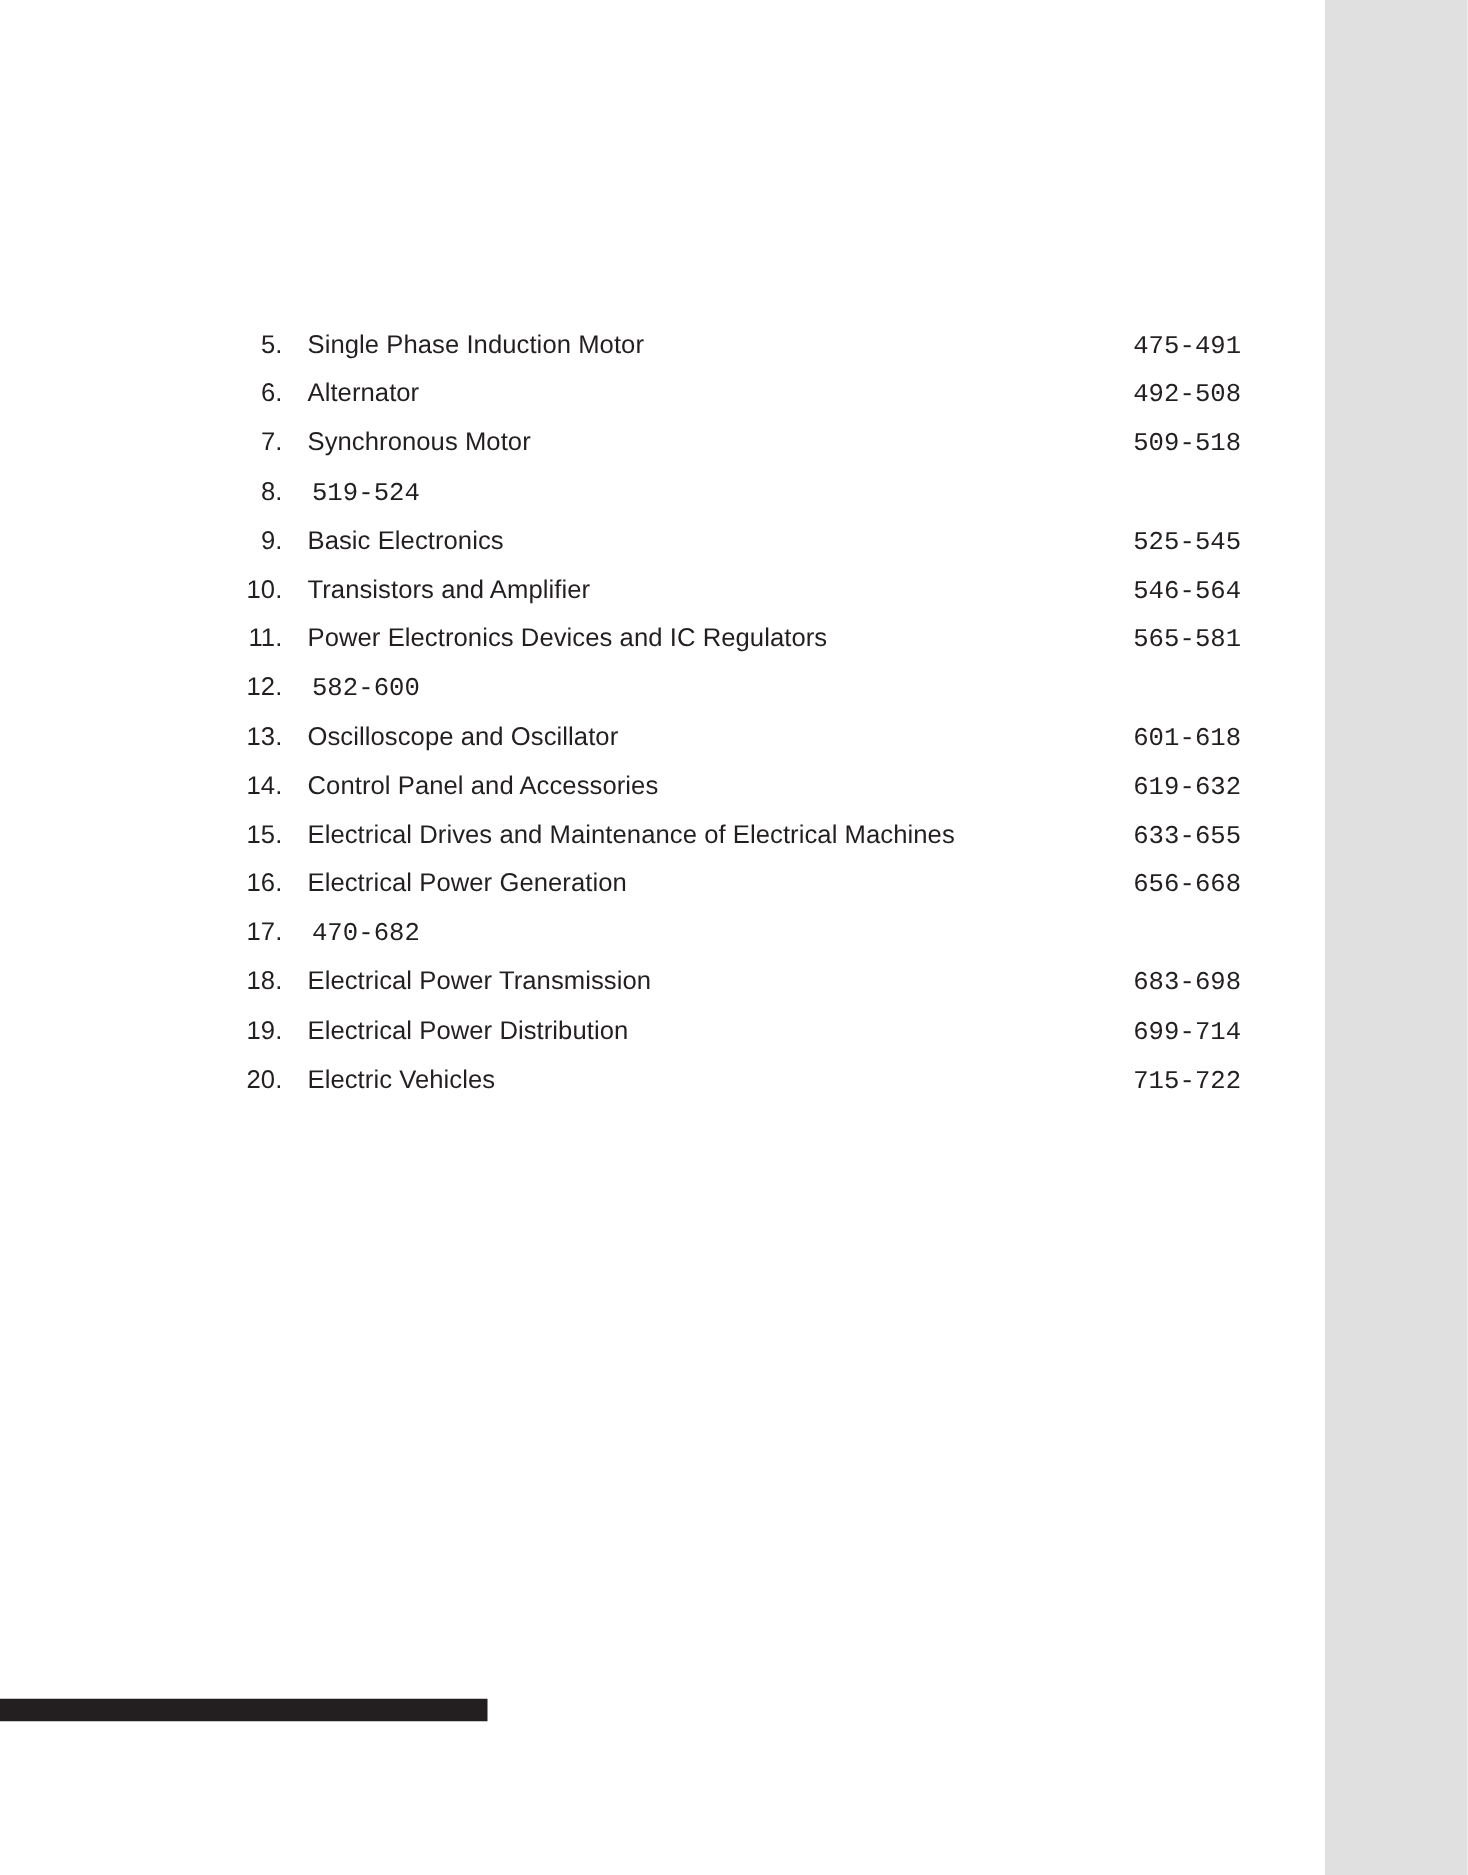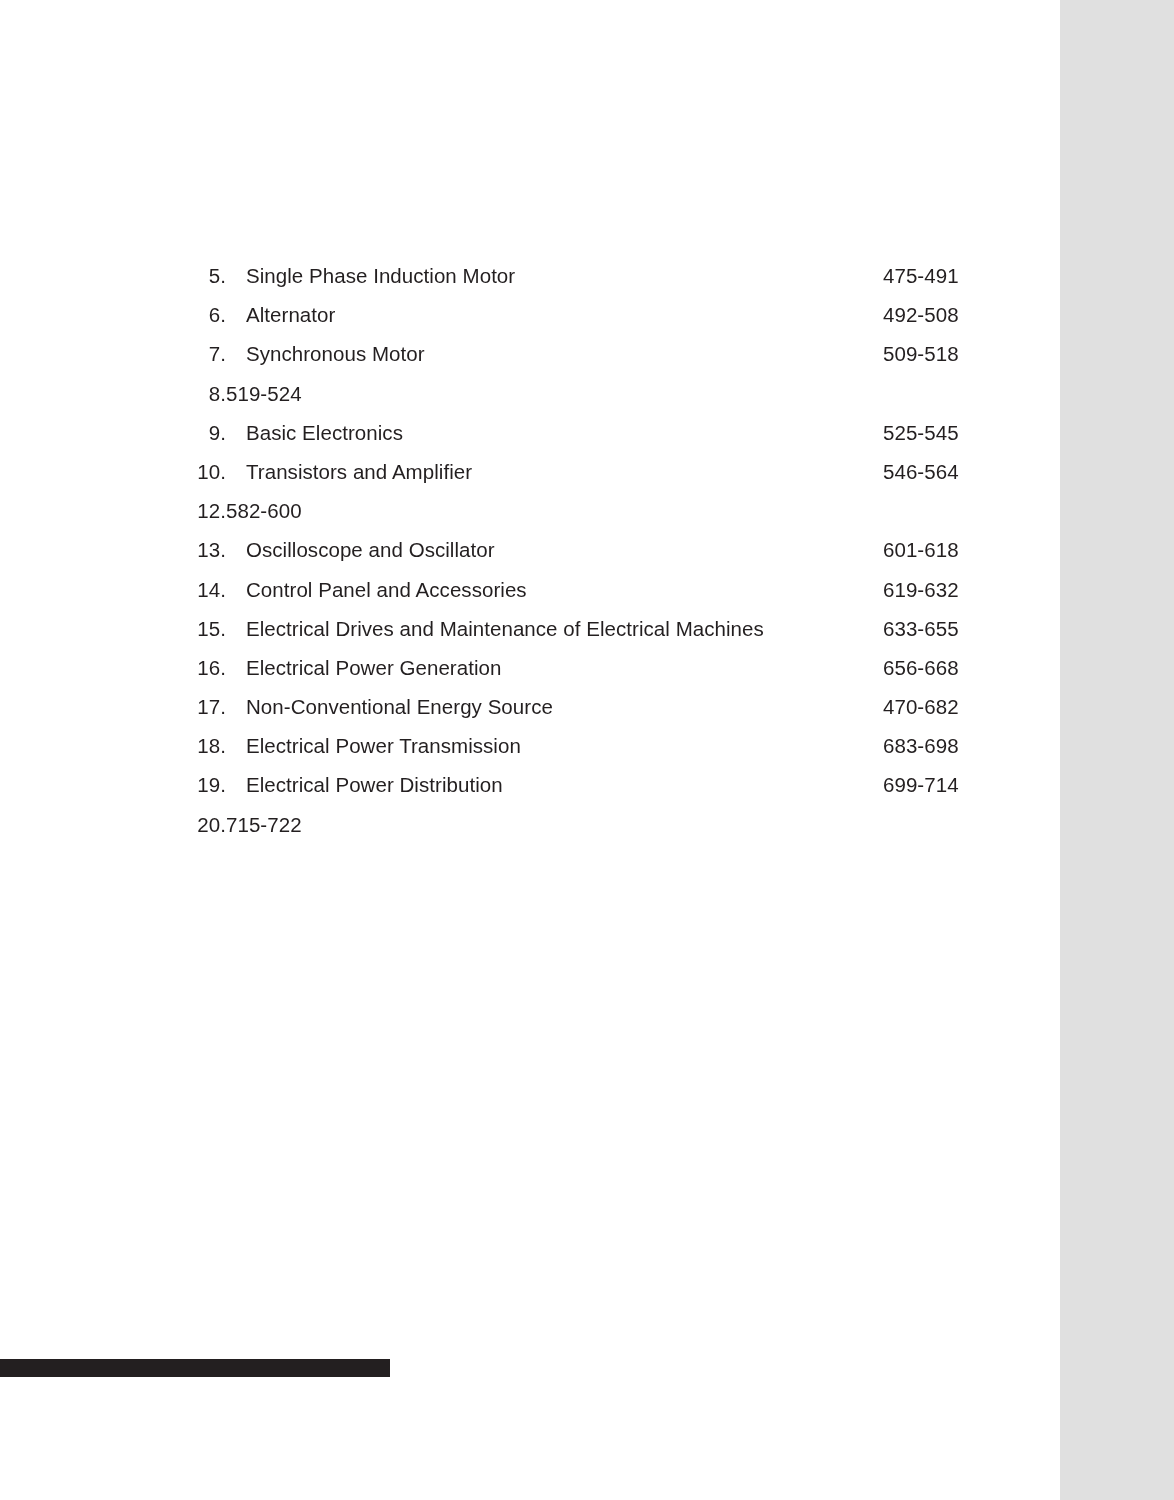"475-491" .toc-pages { font-family: none -> Liberation Mono, monospace; text-align: none -> right }
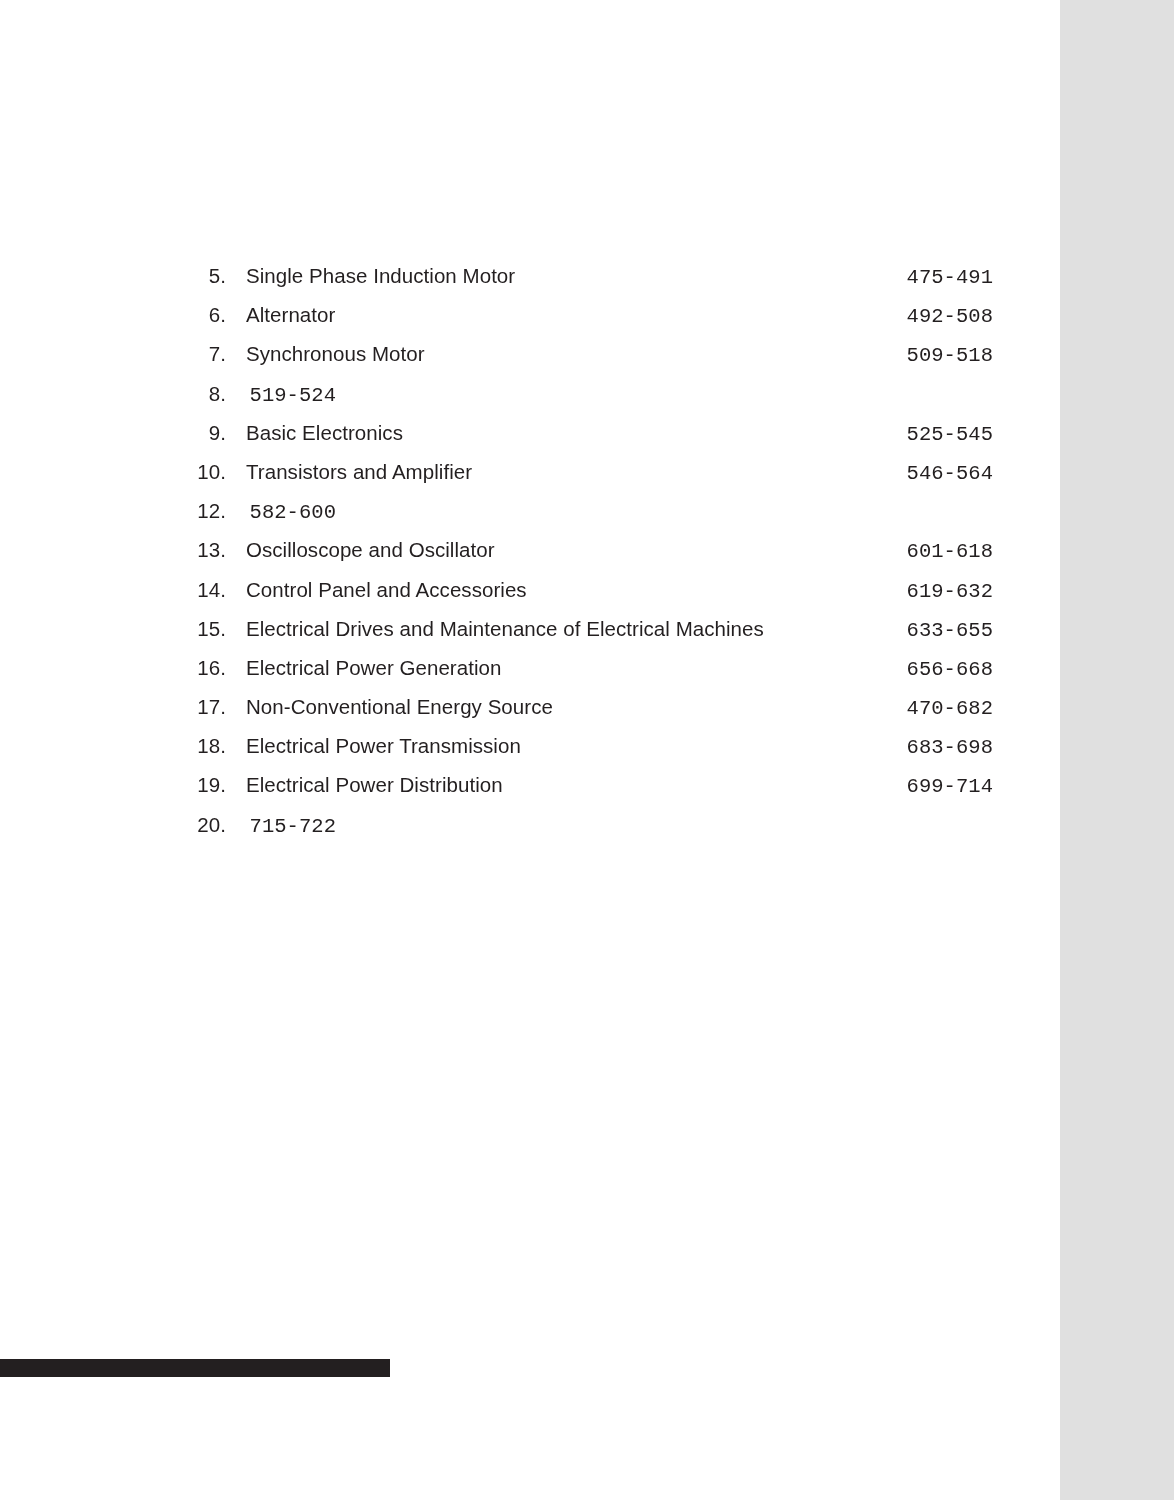"11." div.toc-row { html: none -> <div> <span>11.</span> <span>Power Electronics Devices and IC Regulators</span> <span>565-581</span> </div> }
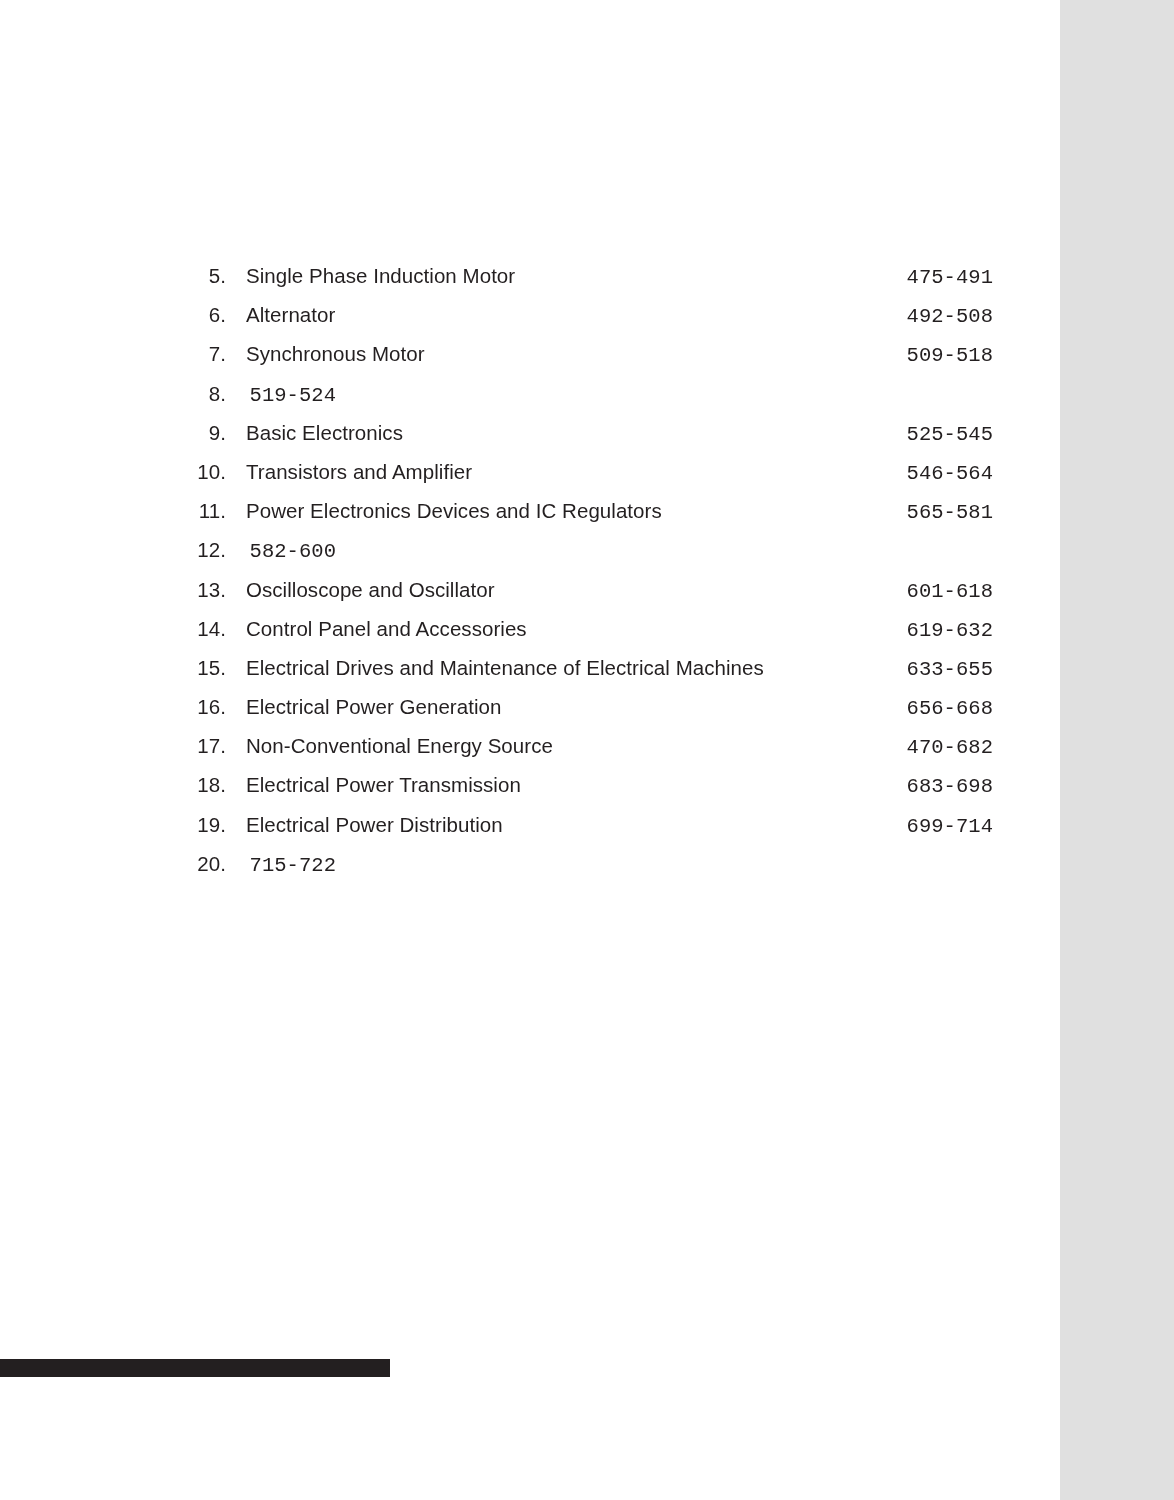"Non-Conventional Energy Source" span.toc-title { html: <span>Non-Conventional Energy Source</span> -> none }
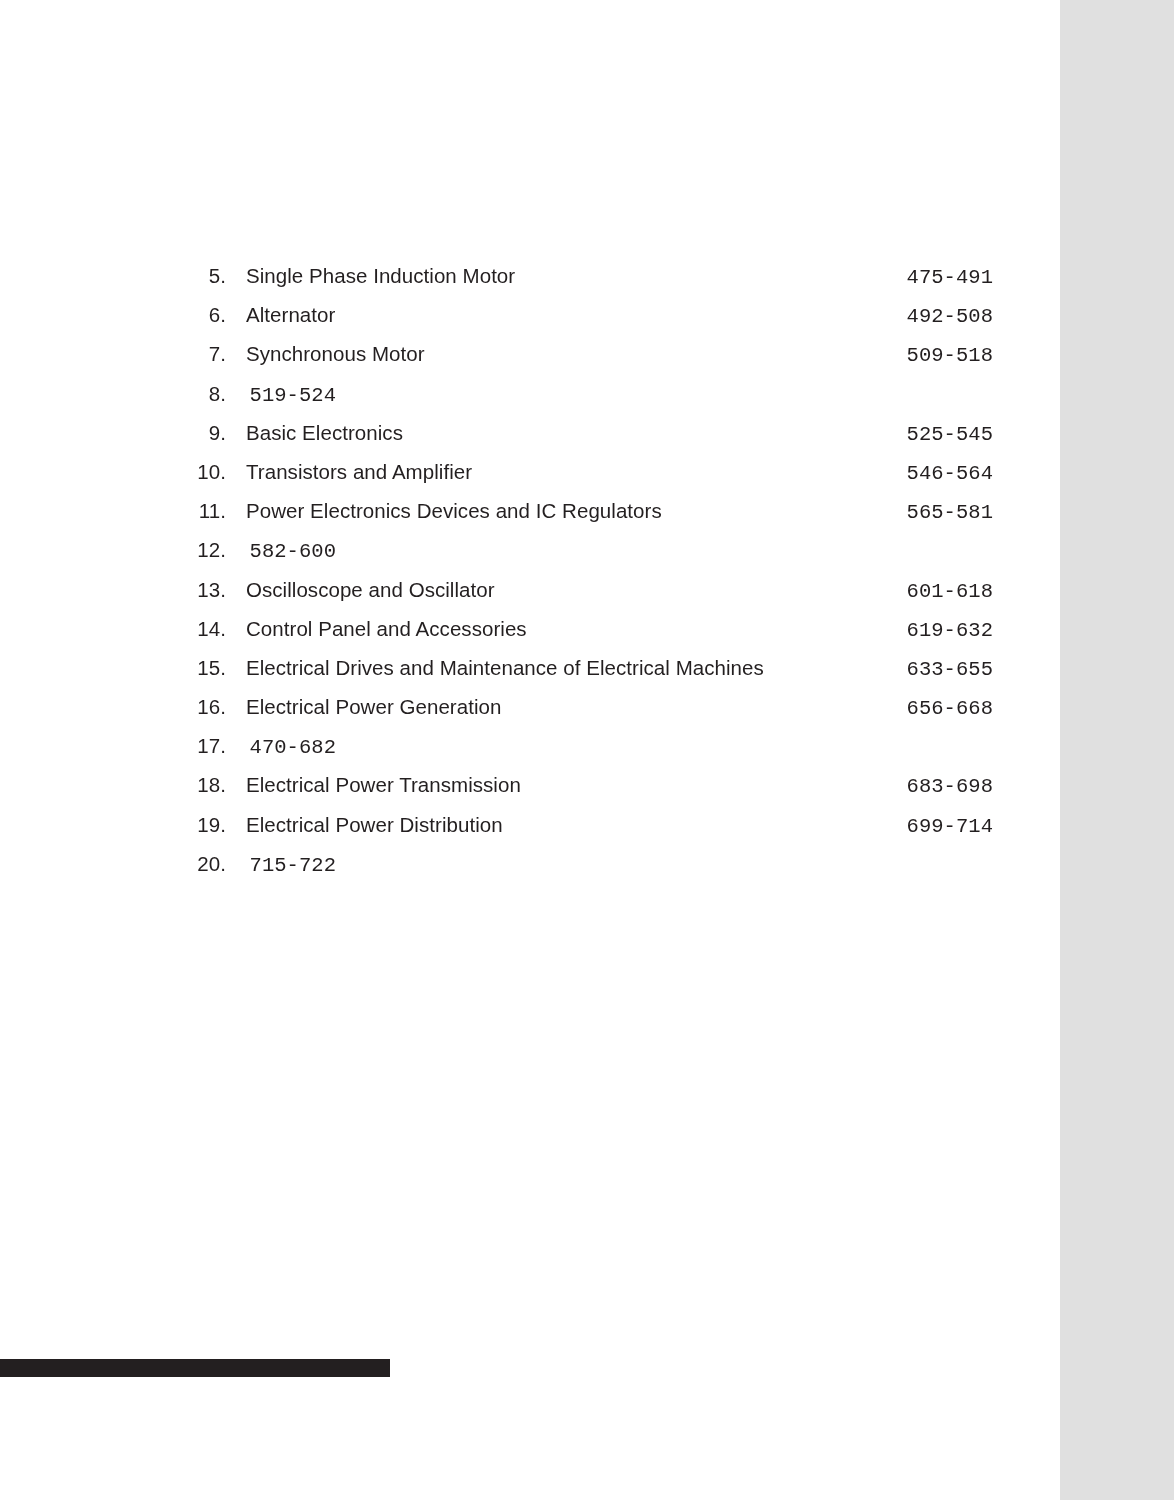"Electric Vehicles" span.toc-title { html: none -> <span>Electric Vehicles</span> }
